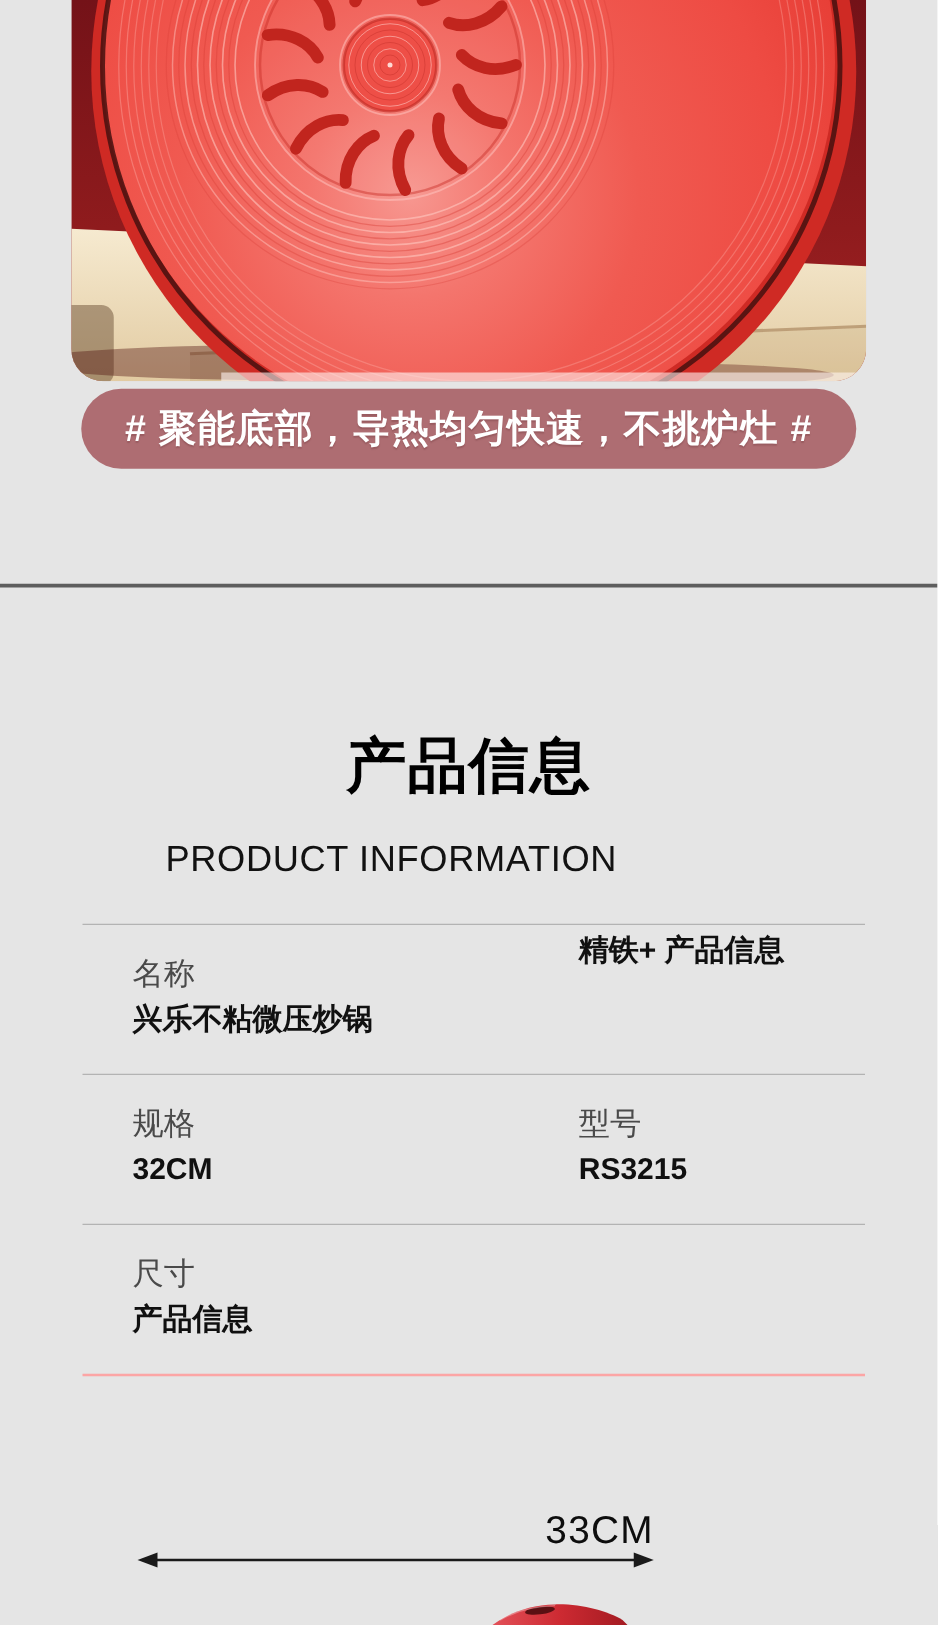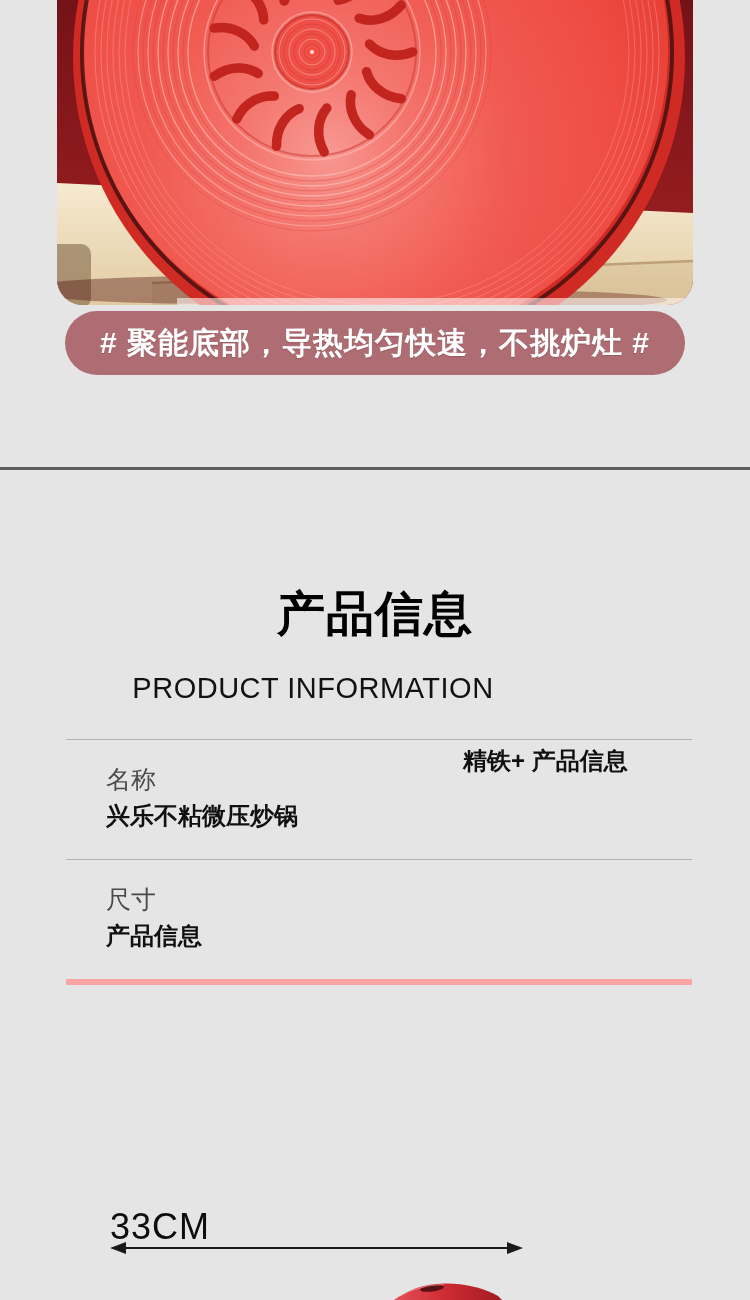"规格" div.spec-row { html: none -> <div> <div> <div>规格</div> <div>32CM</div> </div> <div> <div>型号</div> <div>RS3215</div> </div> </div> }
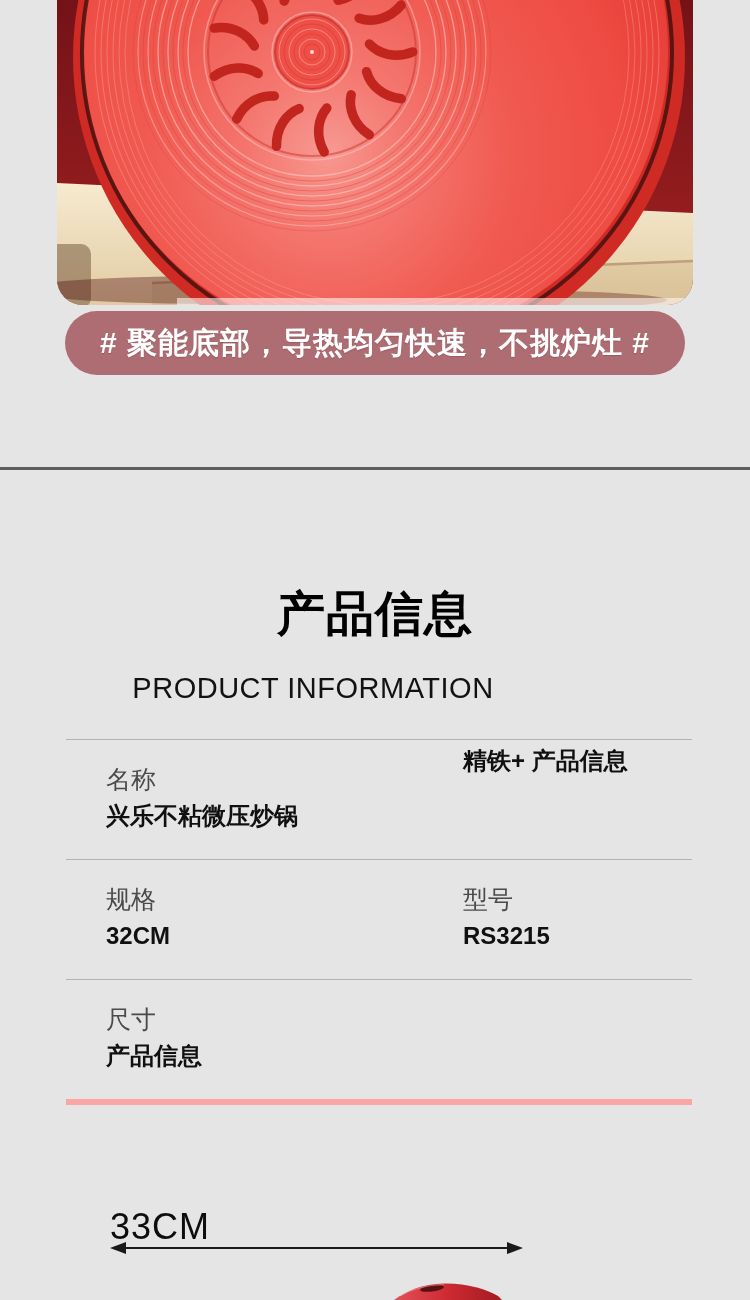"尺寸" .spec-row:last-child { border-bottom: 6px solid #fca5a5 -> 2px solid #fca5a5 }
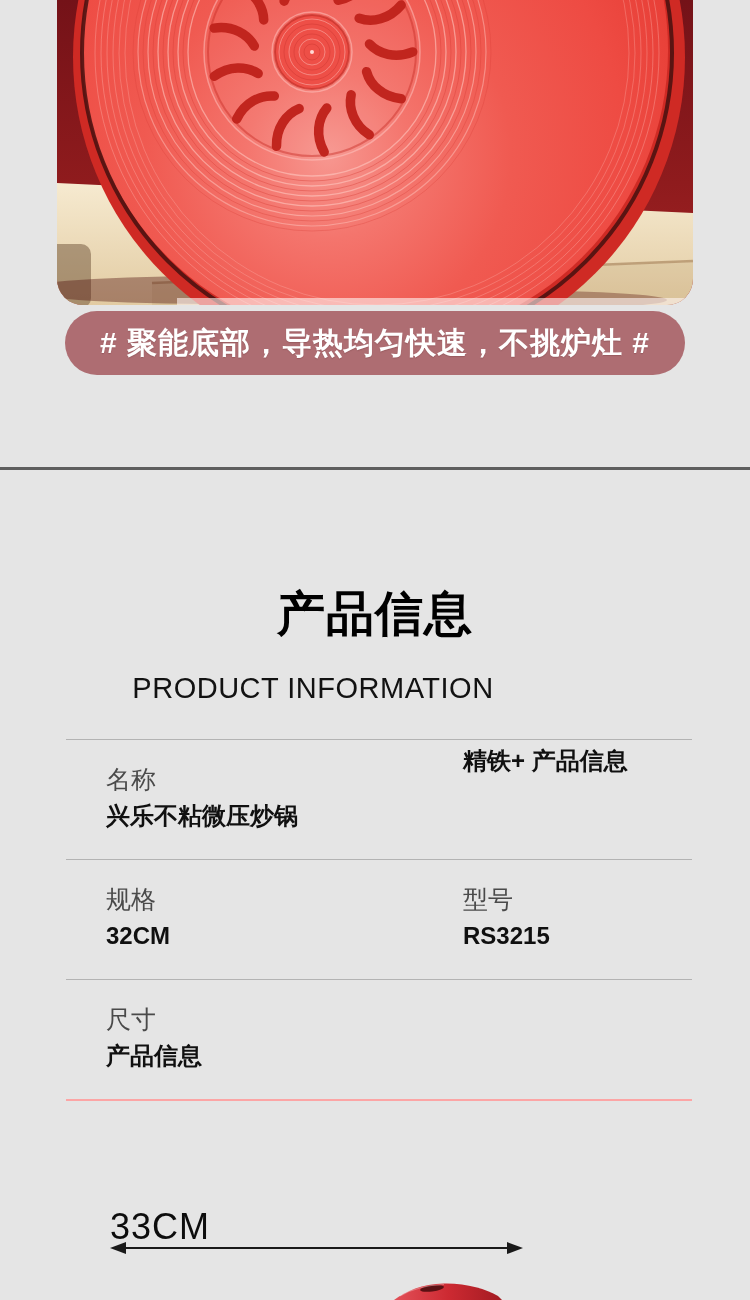"33CM" .dim-label { font-size: 36px -> 31px; text-align: left -> right }
